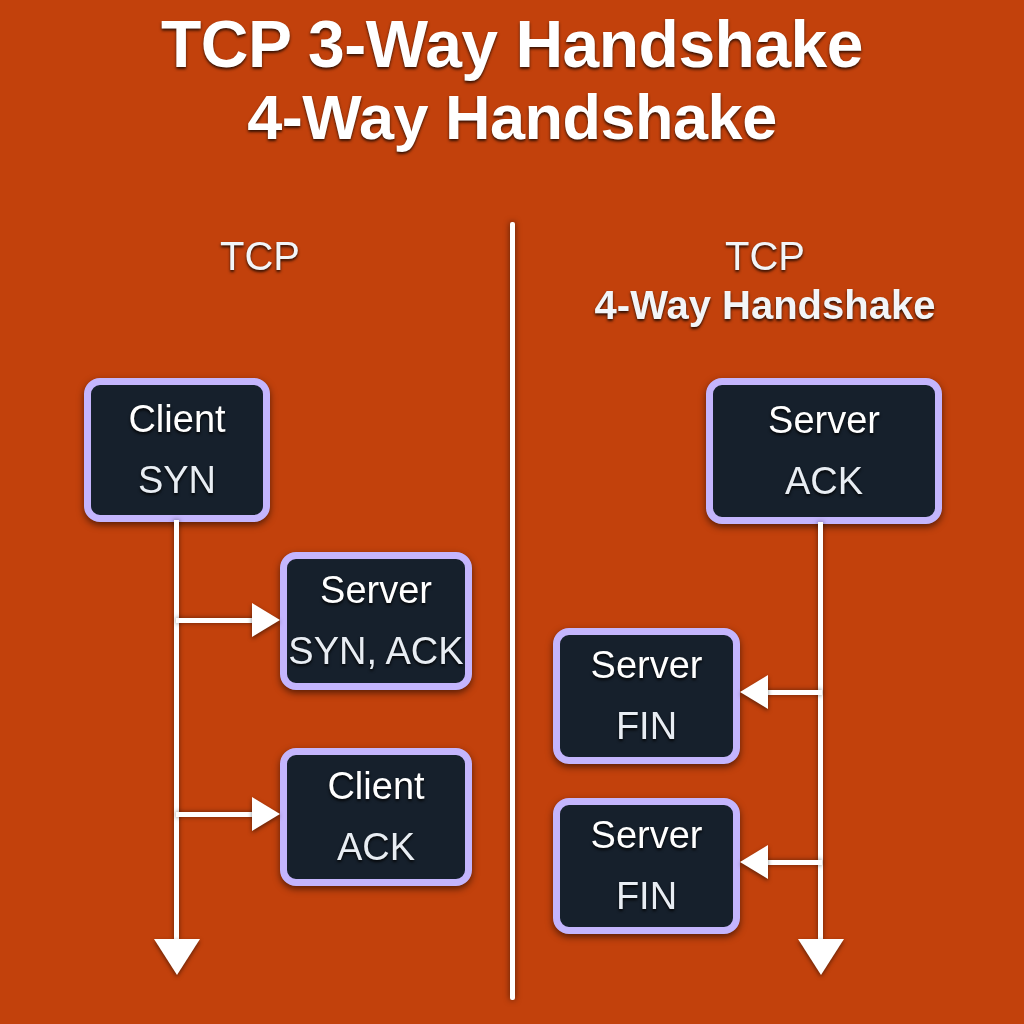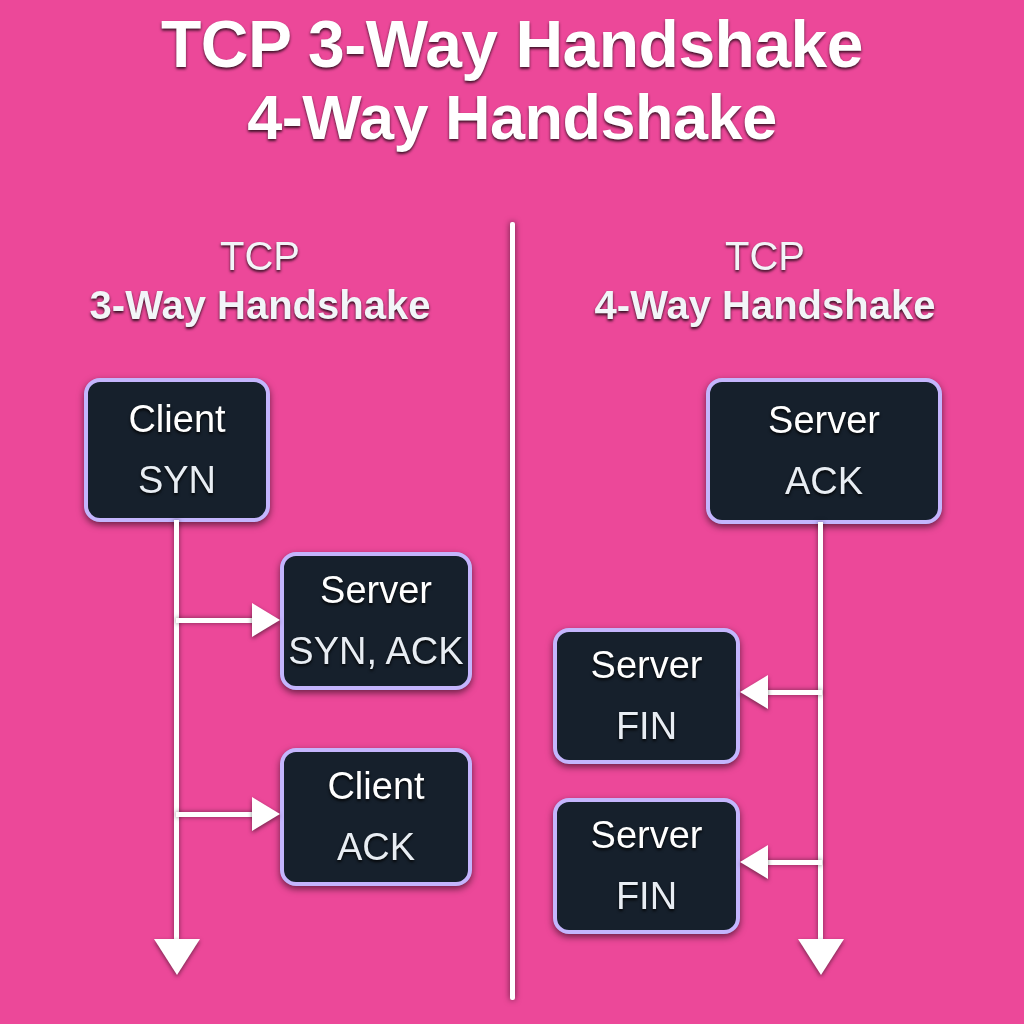"TCP 3-Way Handshake" #stage { background: #ec4899 -> #c2410c }
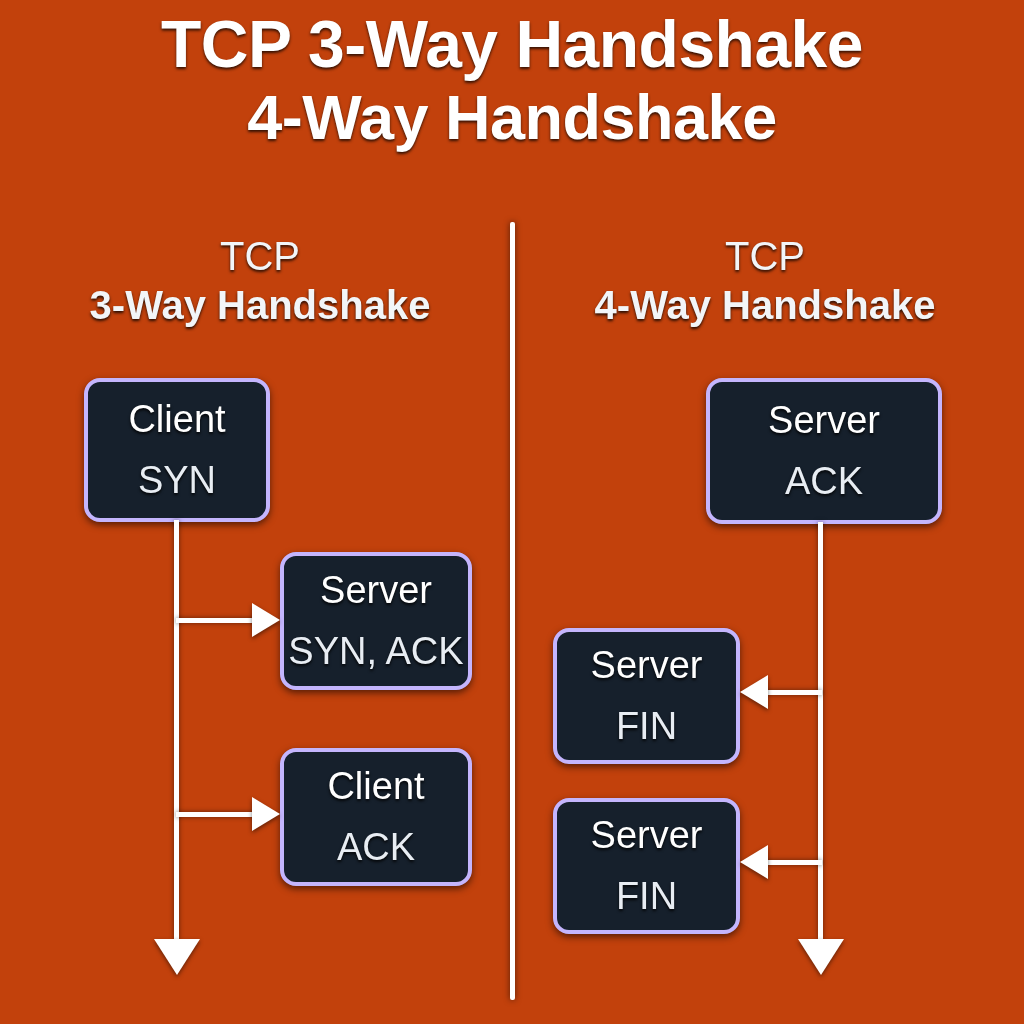"3-Way Handshake" div.ch2 { html: <div>3-Way Handshake</div> -> none }
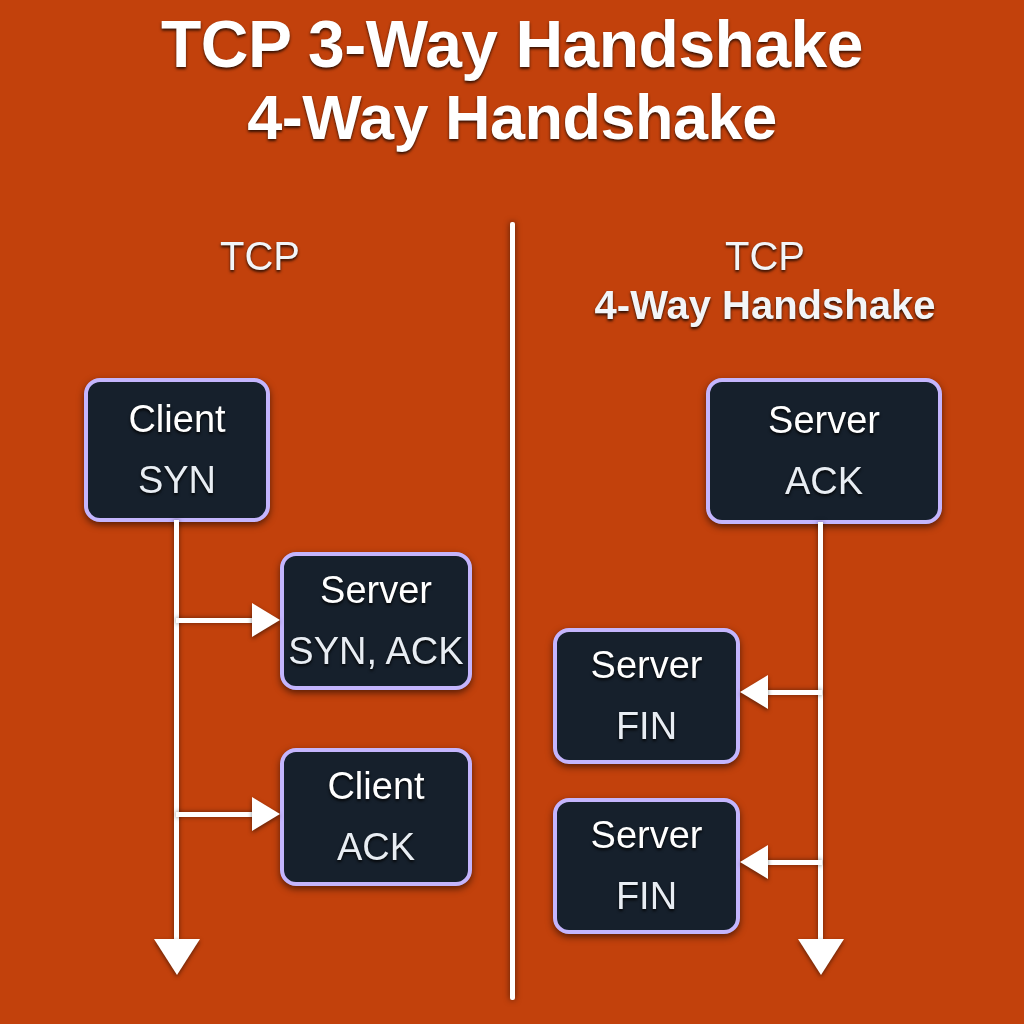"Client" .node { border: 4px solid #c4b5fd -> 7px solid #c4b5fd }
